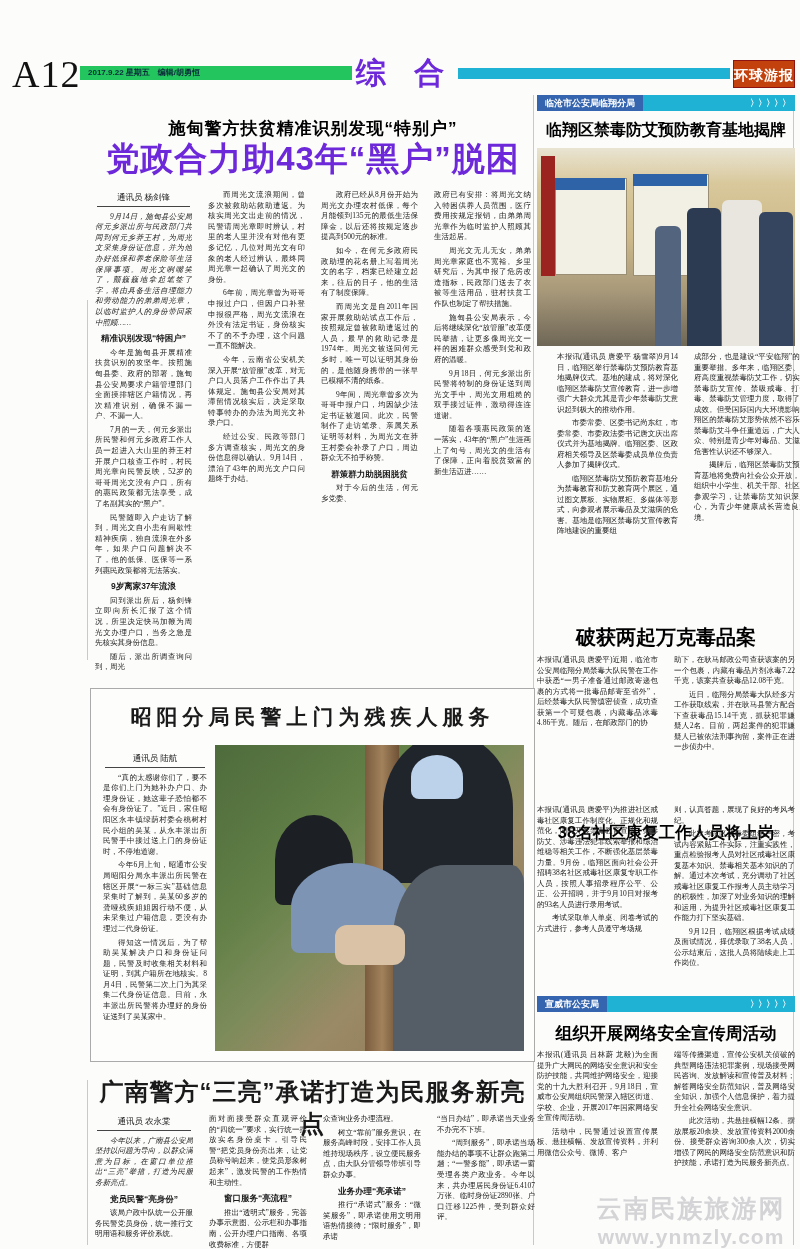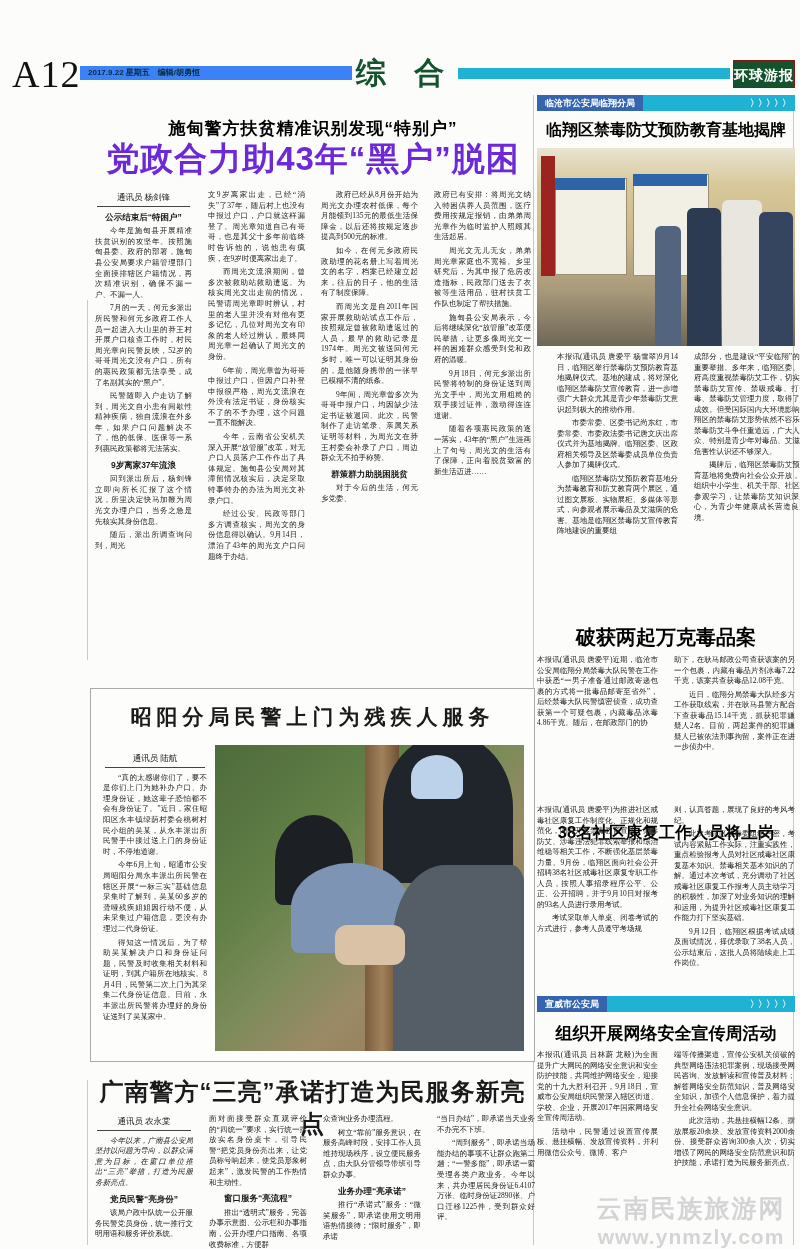"2017.9.22 星期五 编辑/胡勇恒" .datebar { background: #3b82f6 -> #22c55e }
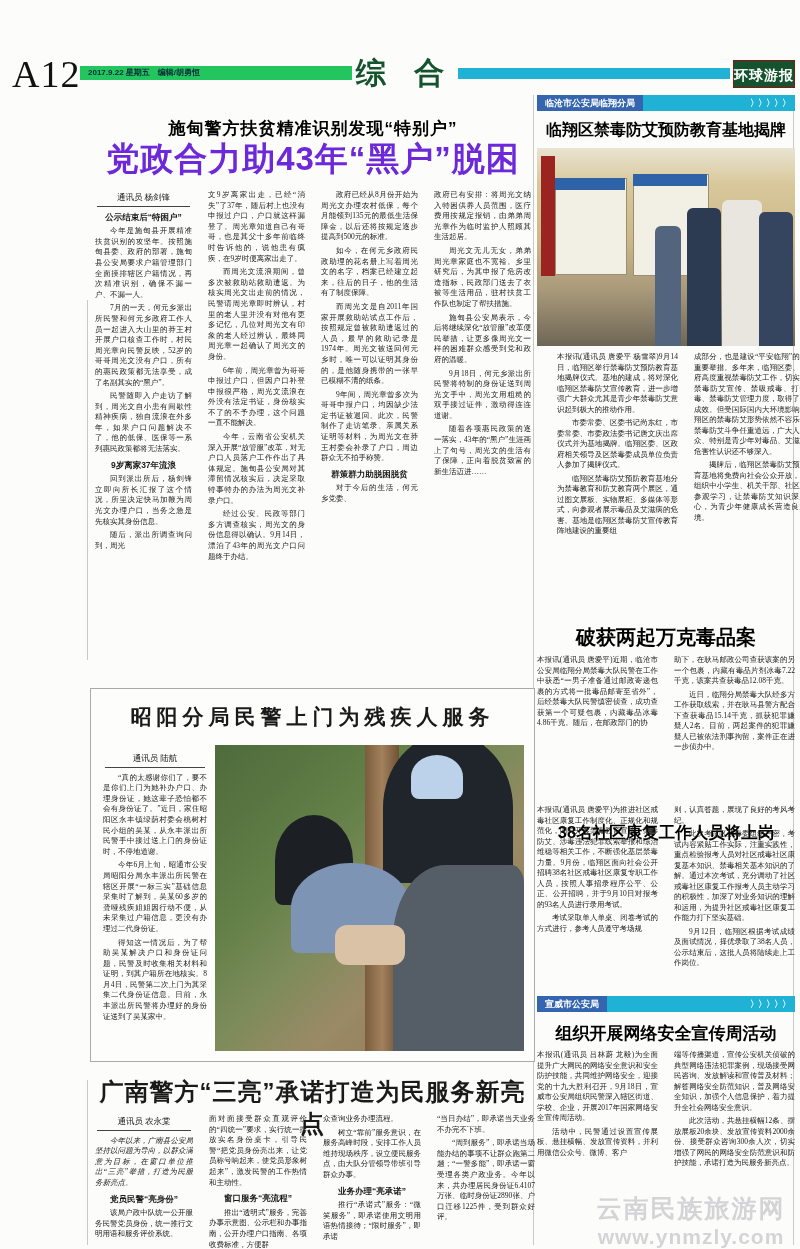"综 合" .secttitle { color: #14532d -> #6d28d9 }
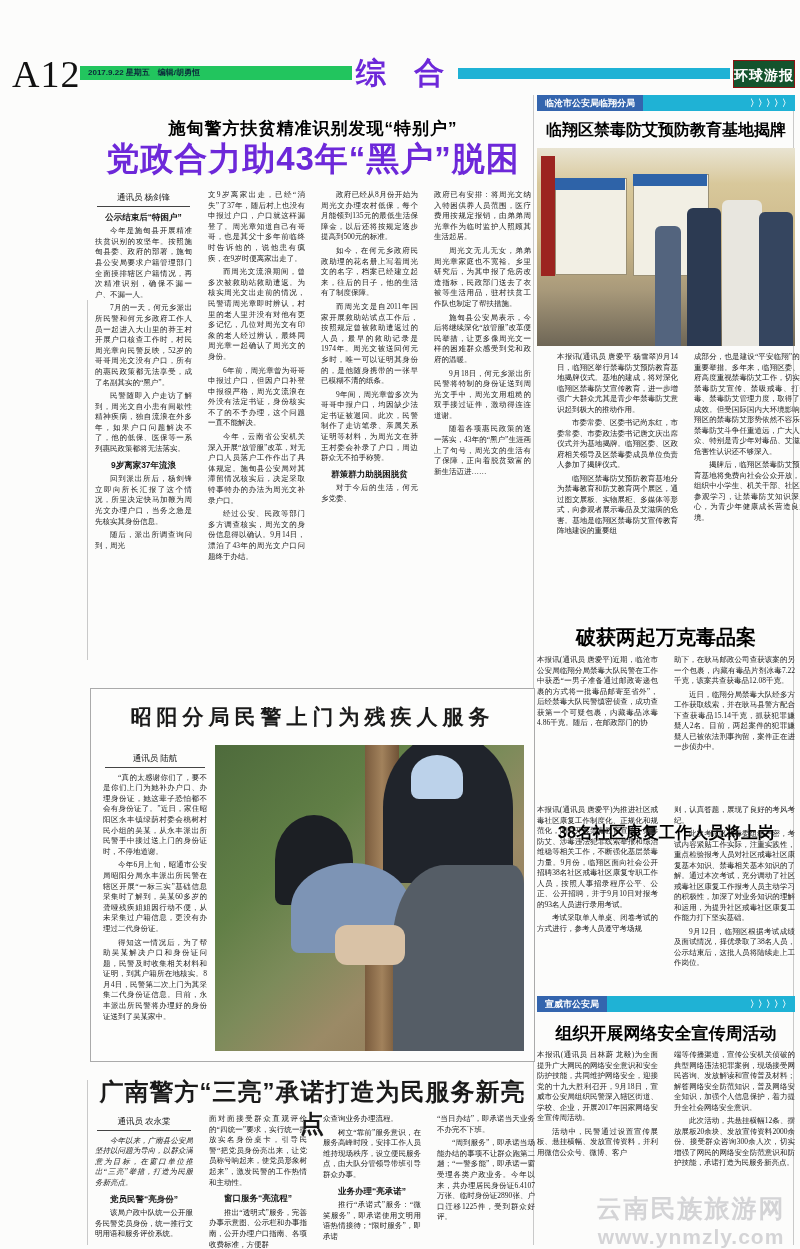"环球游报" .masthead { background: #14532d -> #c2410c }
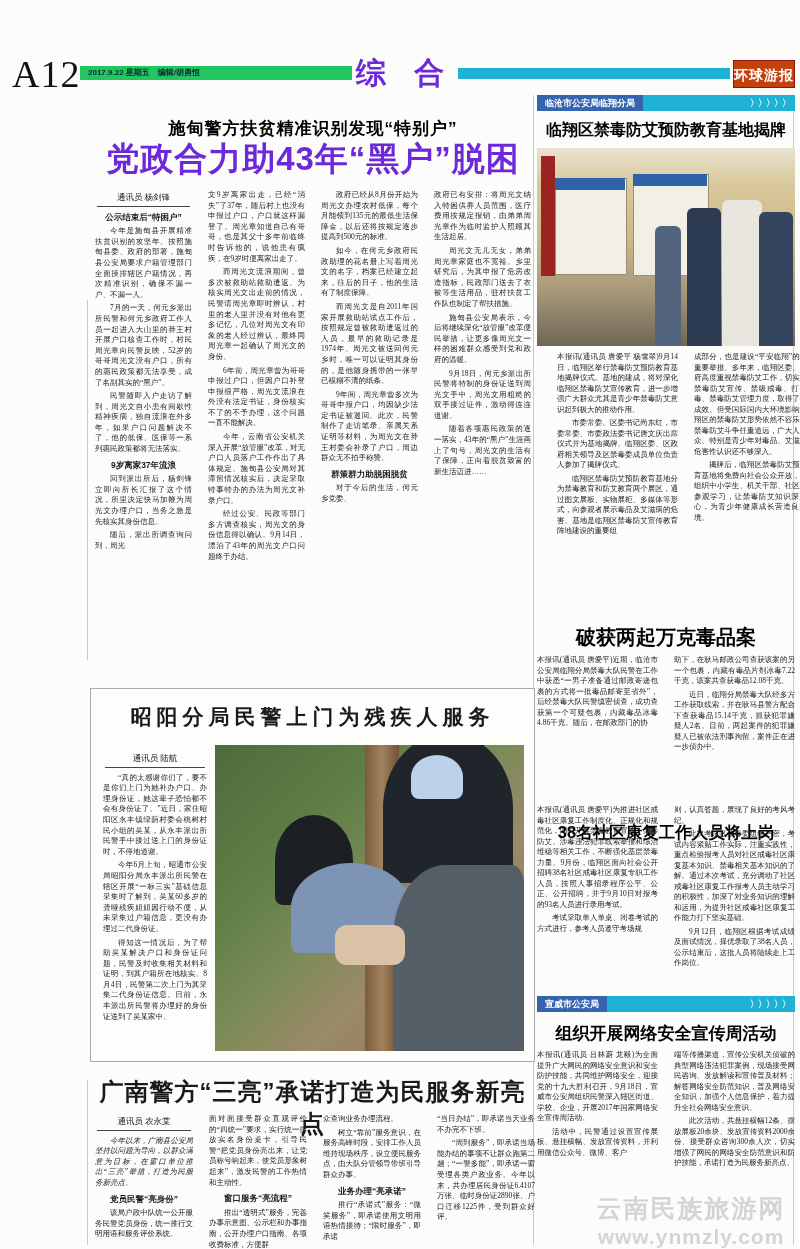"文9岁离家出走，已经“消失”了37年，随后村上也没有申报过户口，户口就这样漏登了" div.blk { html: <div>文9岁离家出走，已经“消失”了37年，随后村上也没有申报过户口，户口就这样漏登了。周光章知道自己有哥哥，也是其父十多年前临终时告诉他的，说他患有疯疾，在9岁时便离家出走了。</div> -> none }
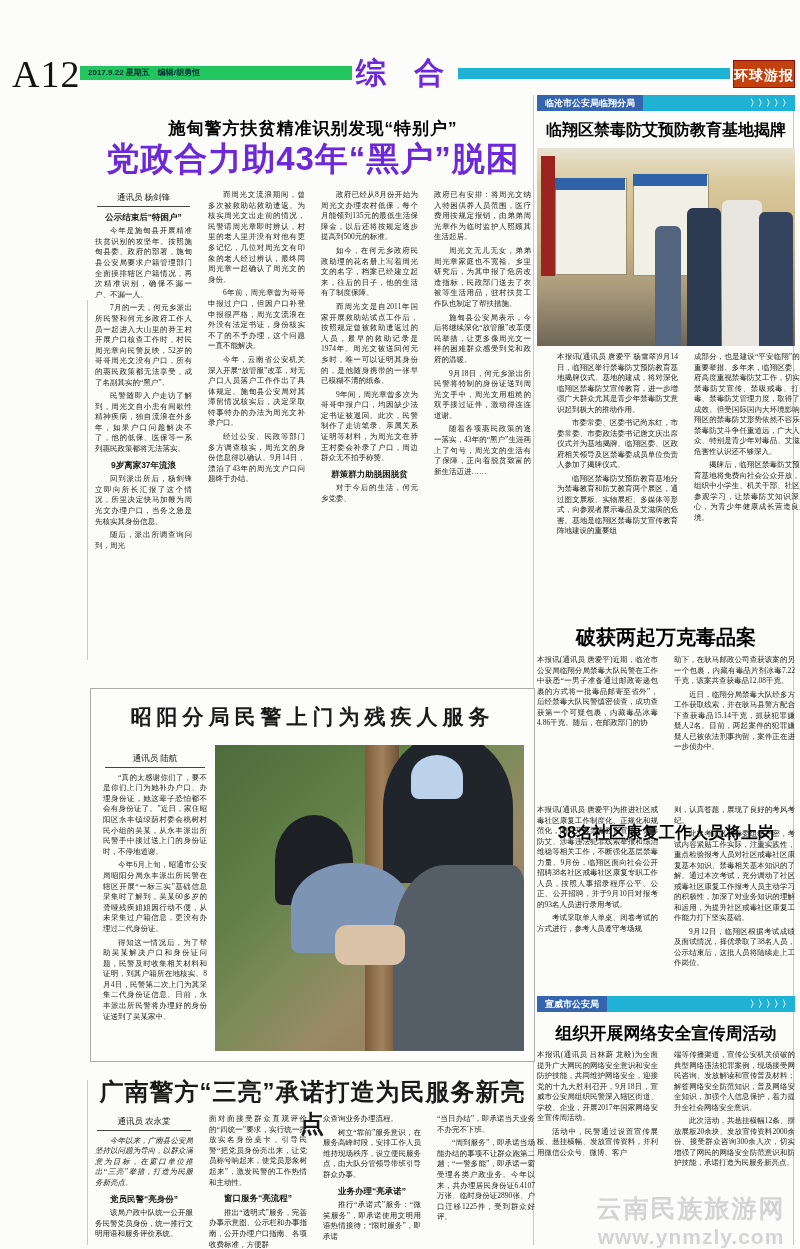"9月14日，施甸县公安局何元乡派出所与民政部门共同到何元乡莽王村，为周光文采集身" div.blk { html: none -> <div>9月14日，施甸县公安局何元乡派出所与民政部门共同到何元乡莽王村，为周光文采集身份证信息，并为他办好低保和养老保险等生活保障事项。周光文咧嘴笑了，颤巍巍地拿起笔签了字，将由具备生活自理能力和劳动能力的弟弟周光章，以临时监护人的身份带回家中照顾……</div> }
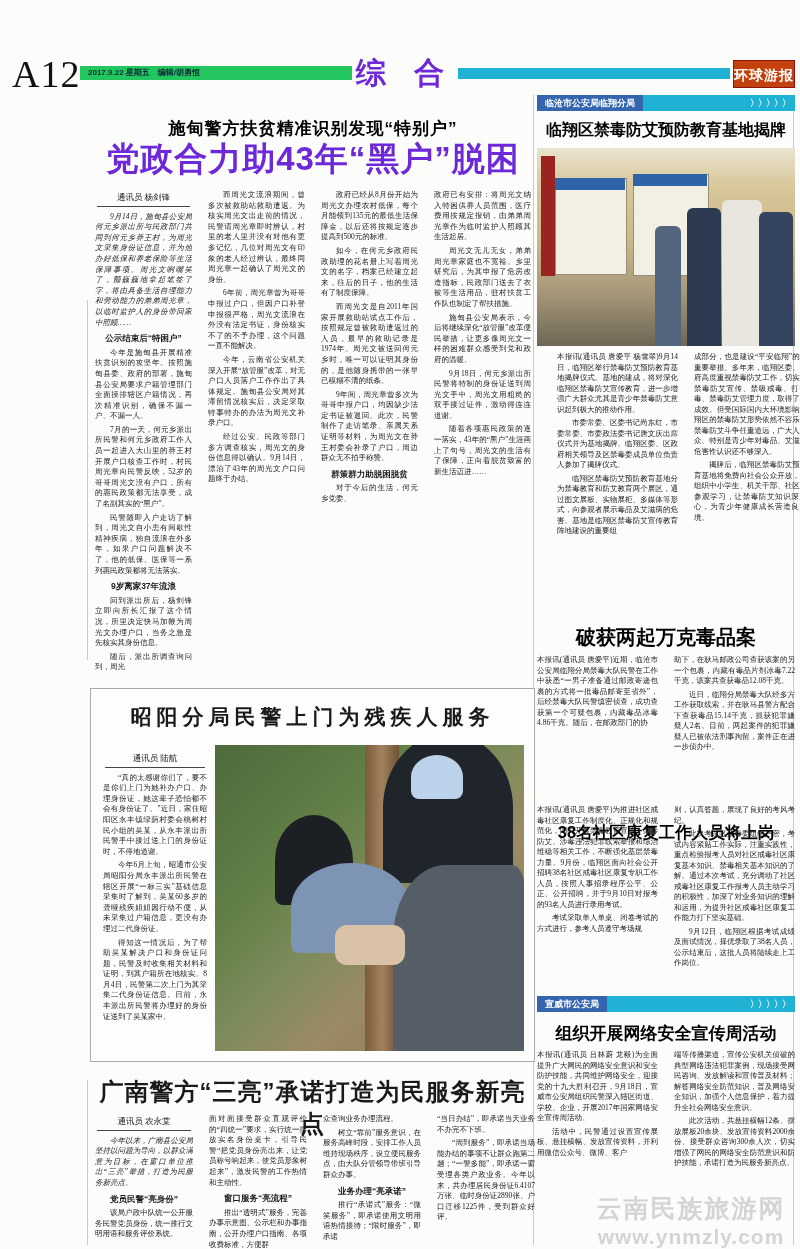"公示结束后“特困户”" div.blk { text: 公示结束后 -> 精准识别发现 }
